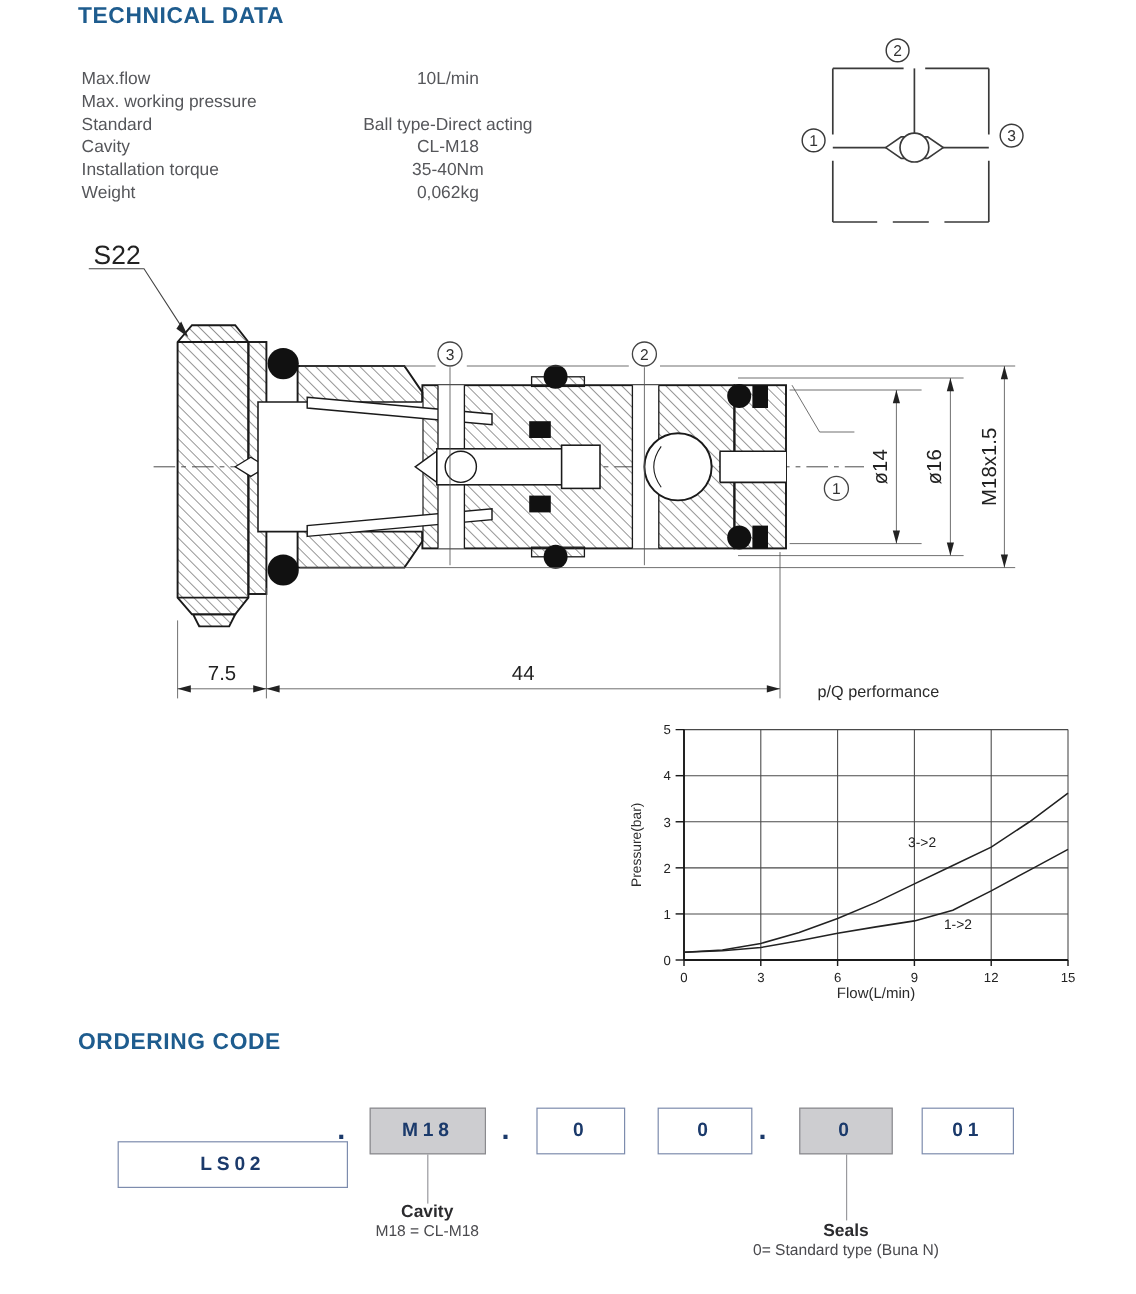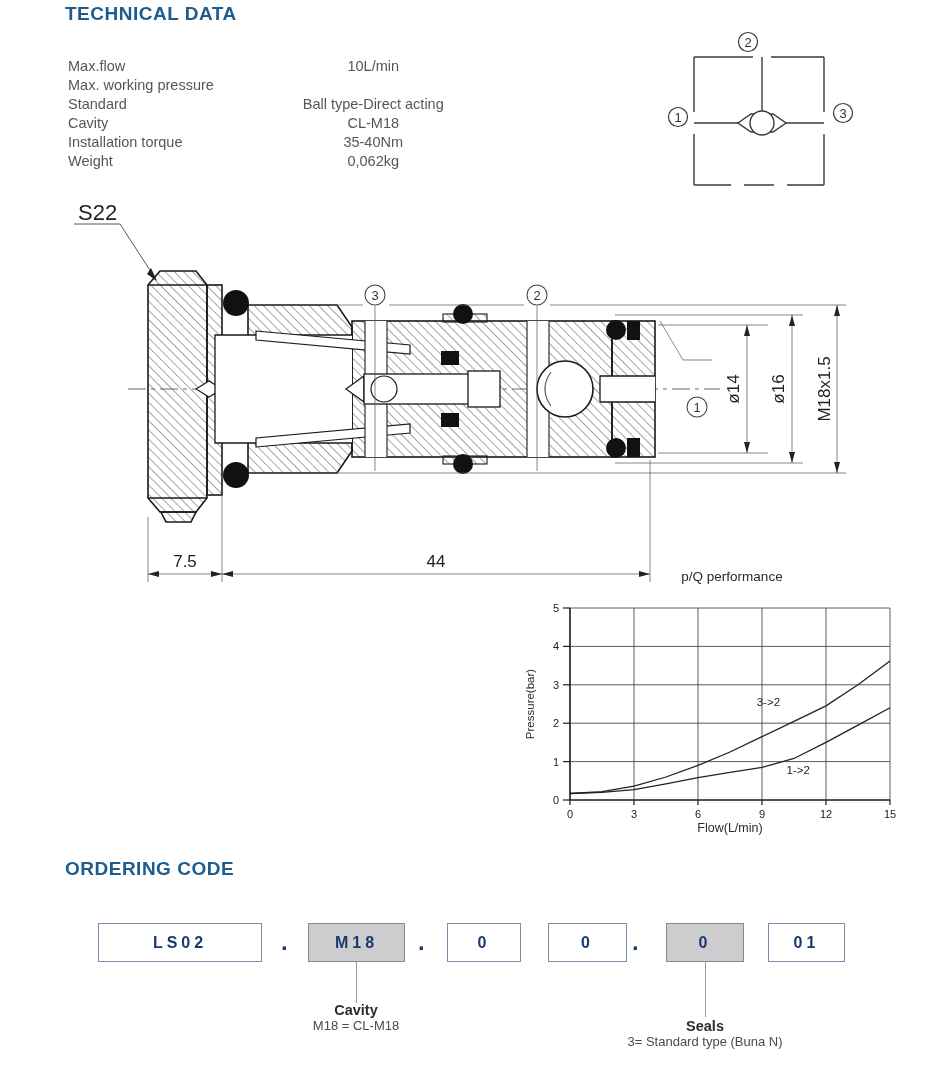"LS02" div.ord-box { margin-top: none -> 28px; width: 164px -> 192px }
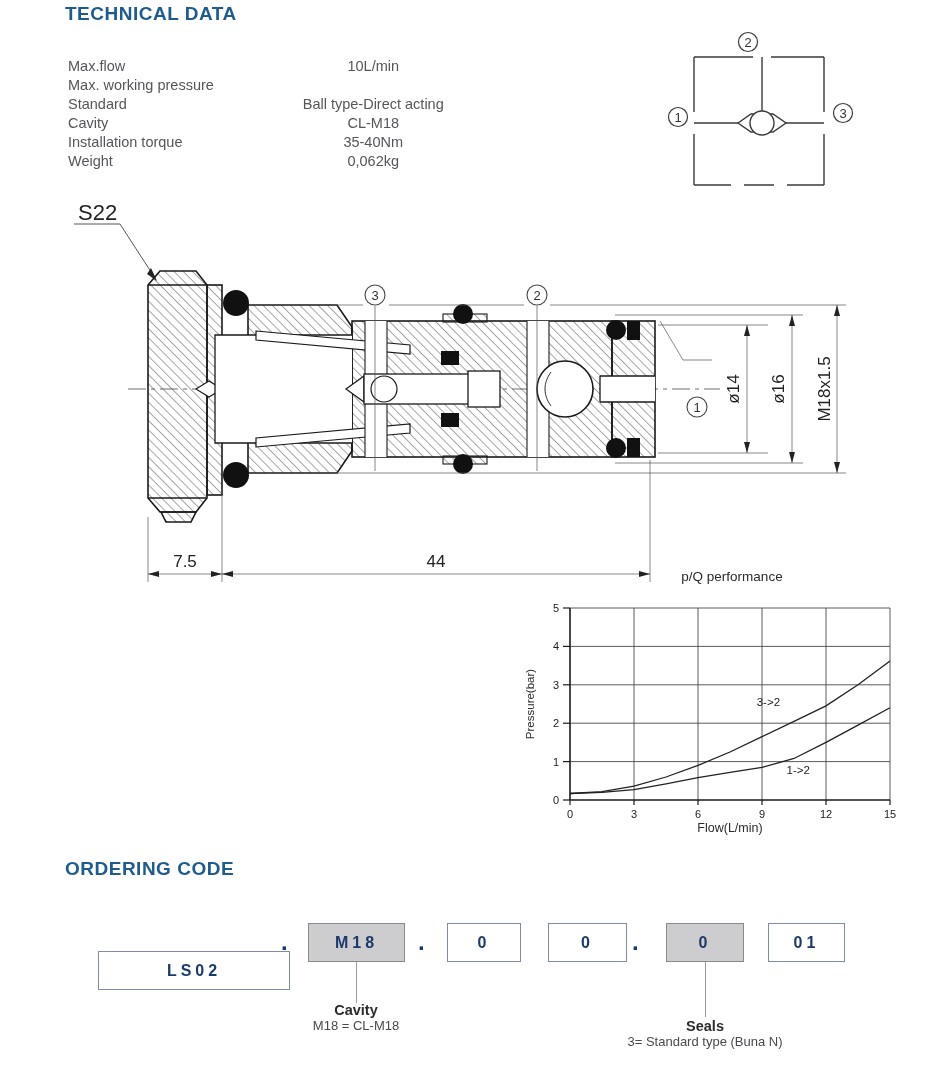"3= Standard type (Buna N)" div.t2 { text: 3 -> 0 }
